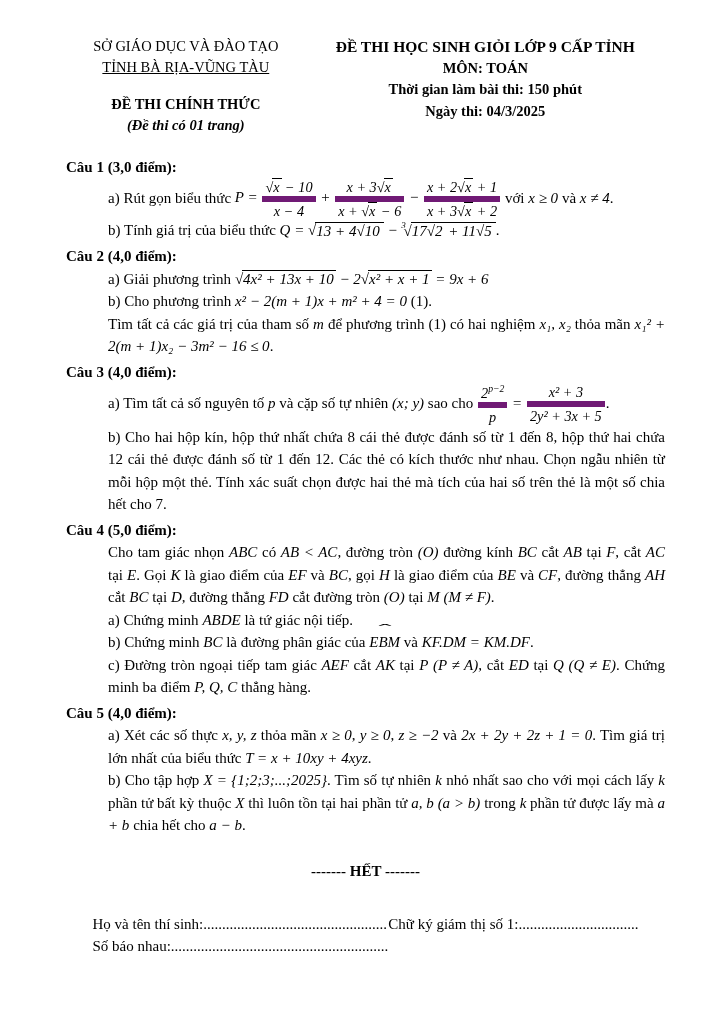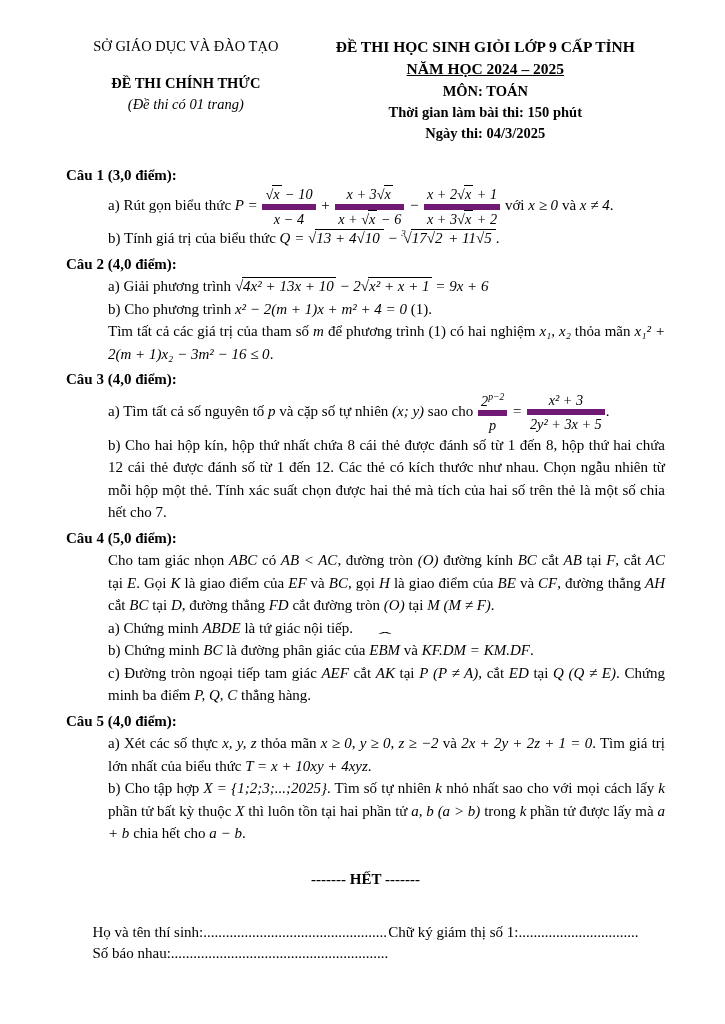"TỈNH BÀ RỊA-VŨNG TÀU" div.hl2 { html: none -> <div>TỈNH BÀ RỊA-VŨNG TÀU</div> }
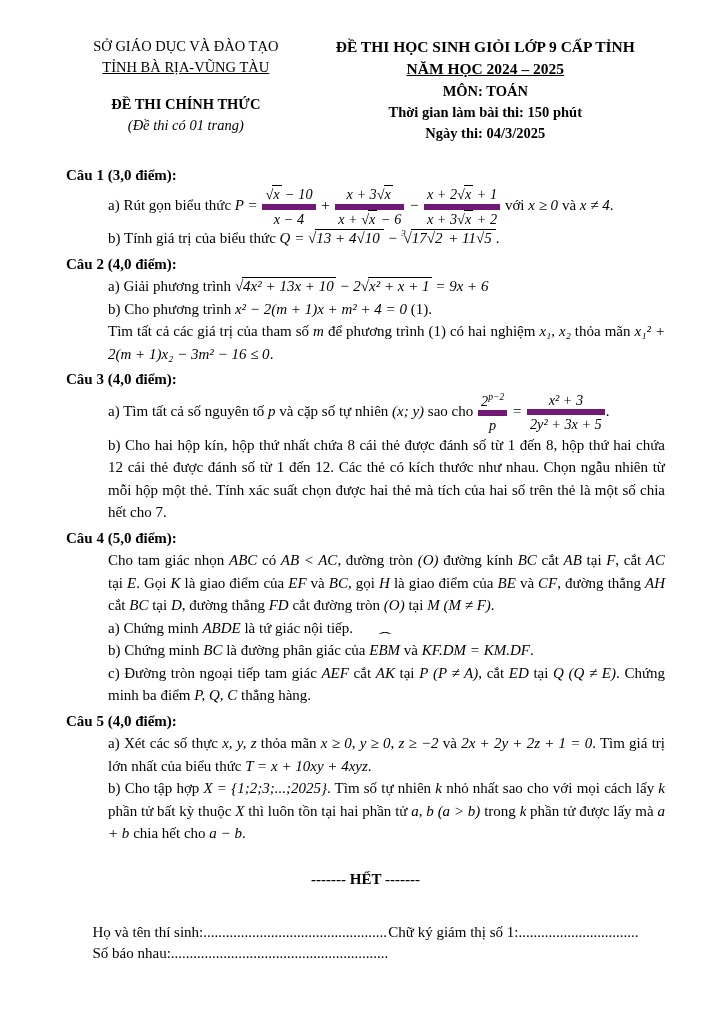"NĂM HỌC 2024 – 2025" div.hr2 { html: <div>NĂM HỌC 2024 – 2025</div> -> none }
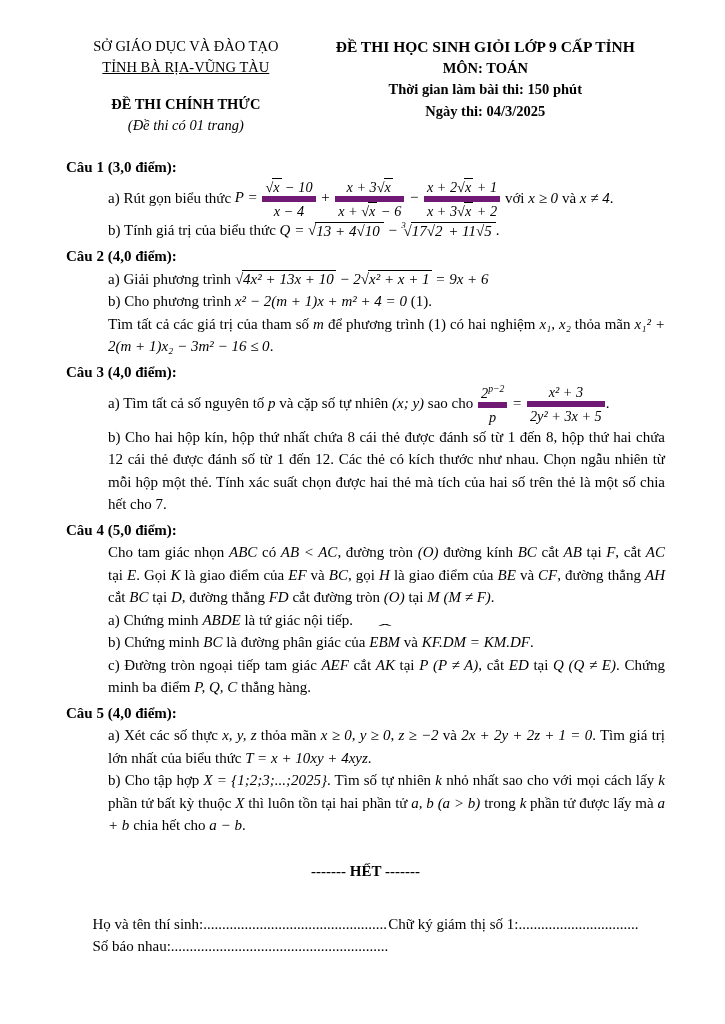"(Đề thi có 01 trang)" .hl4 { font-weight: none -> bold }
